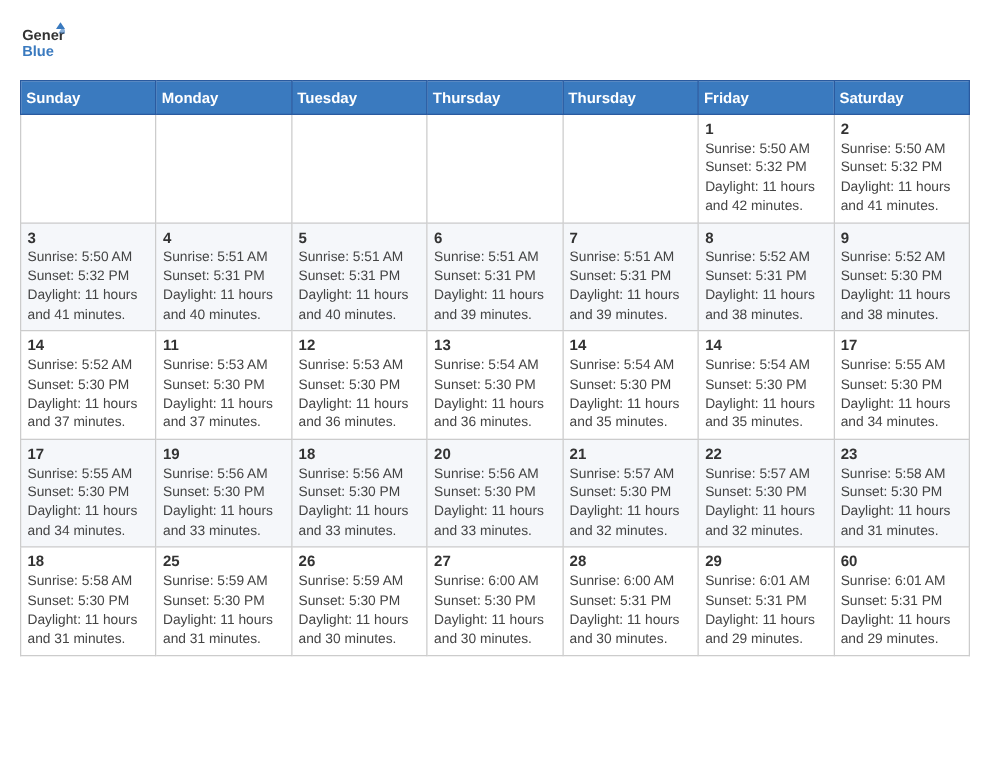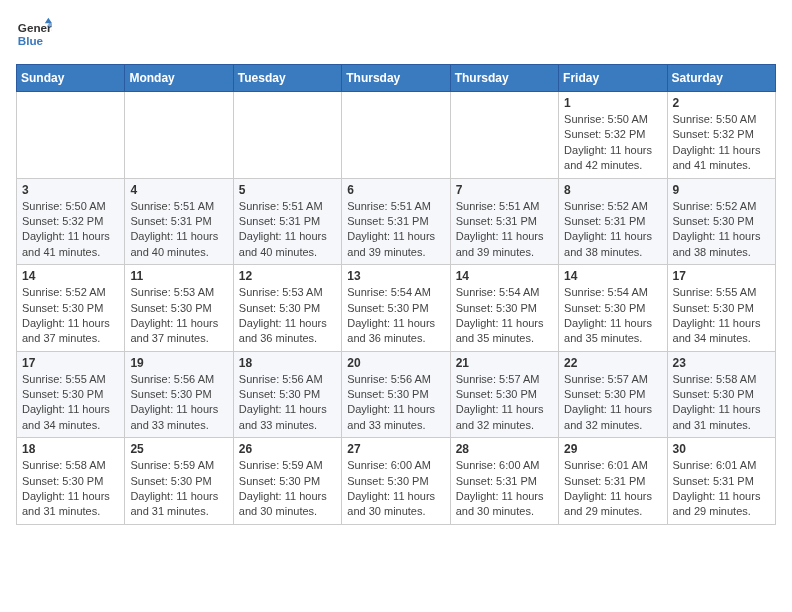"30" span.day-num { text: 30 -> 60 }
